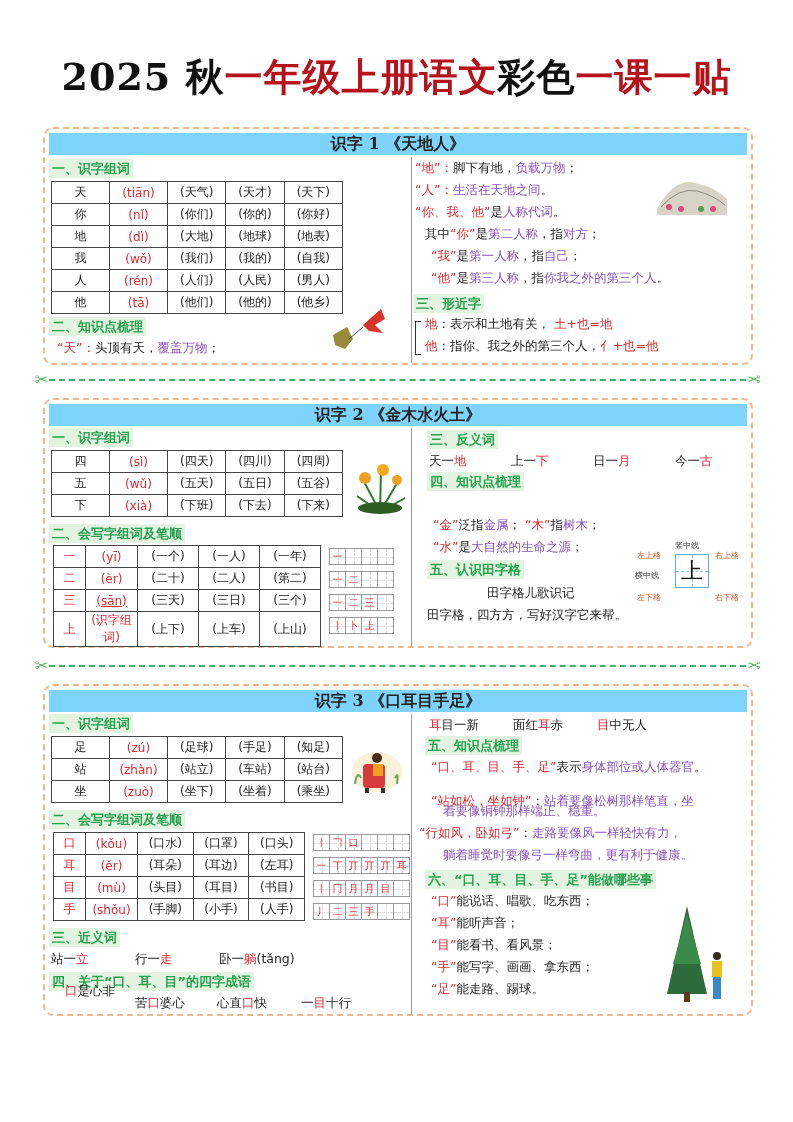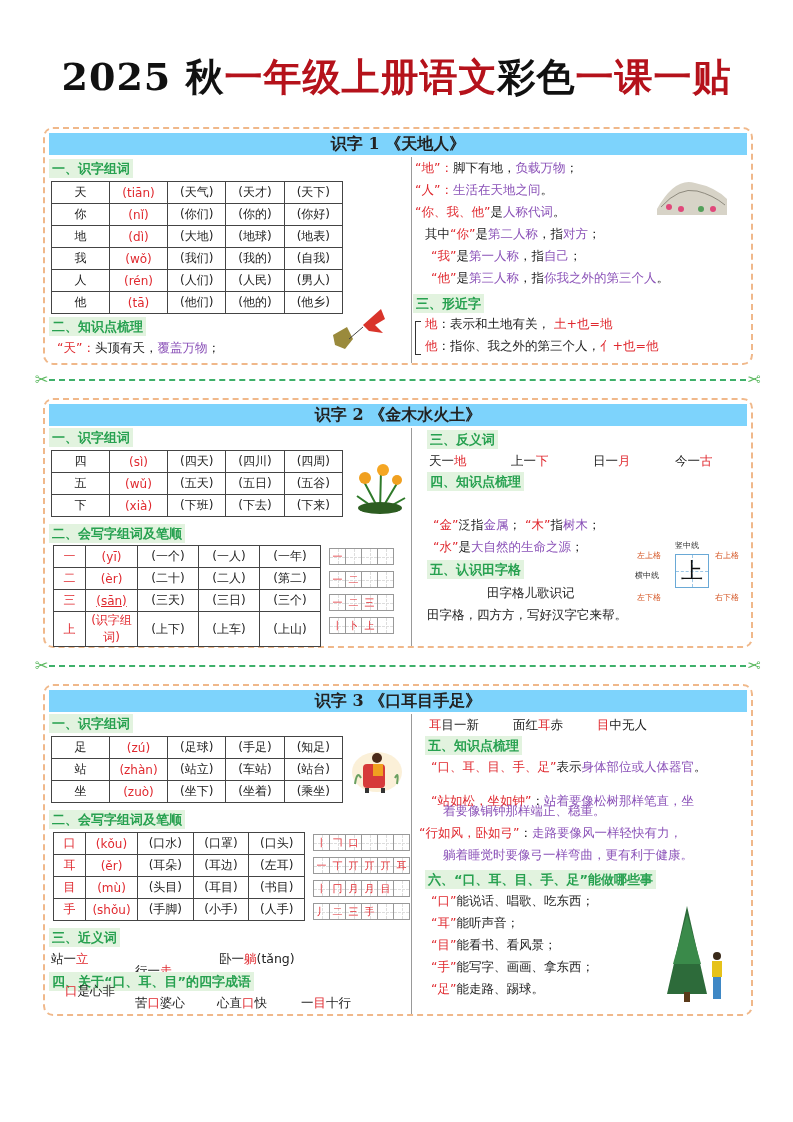"行一走" div.txt { margin-top: 12px -> none }
